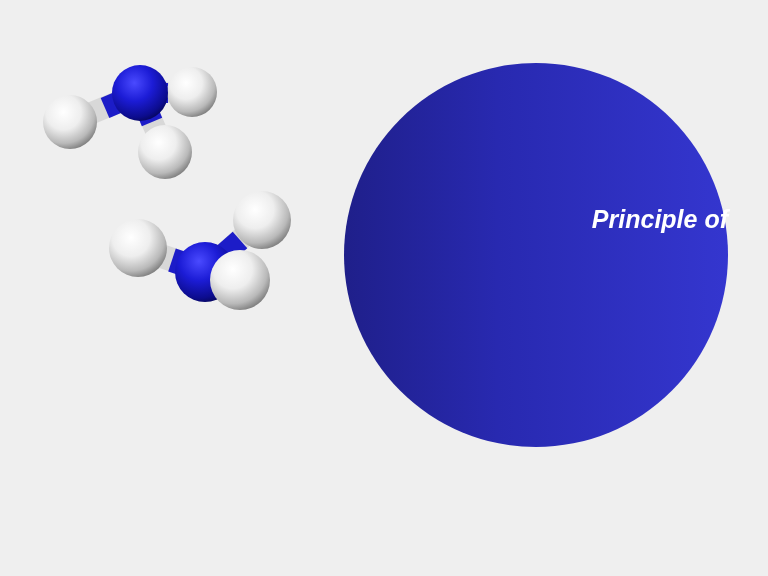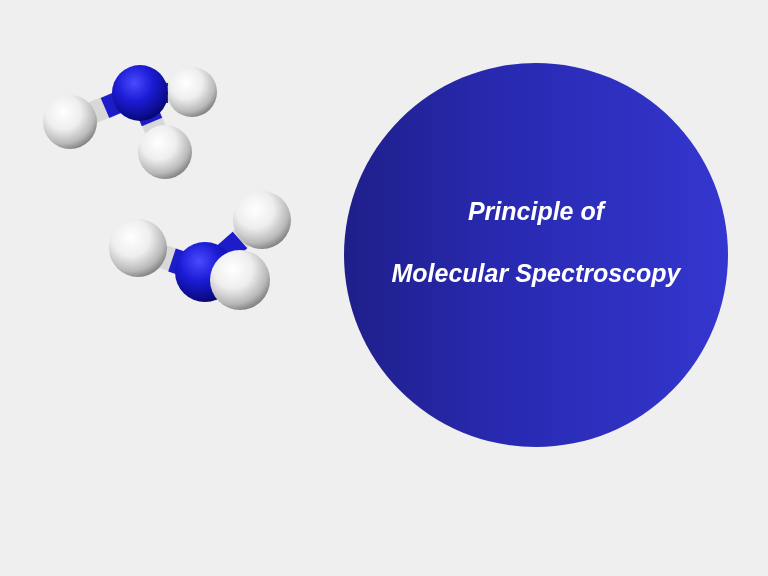"Principle of" .title-line { margin-top: none -> 8px; text-align: center -> right }
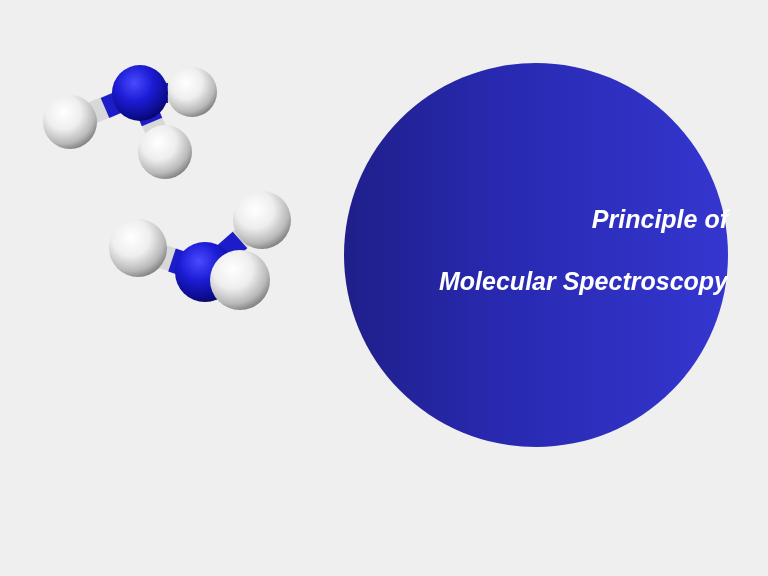"Molecular Spectroscopy" div.title-line { html: <div>Molecular Spectroscopy</div> -> none }
